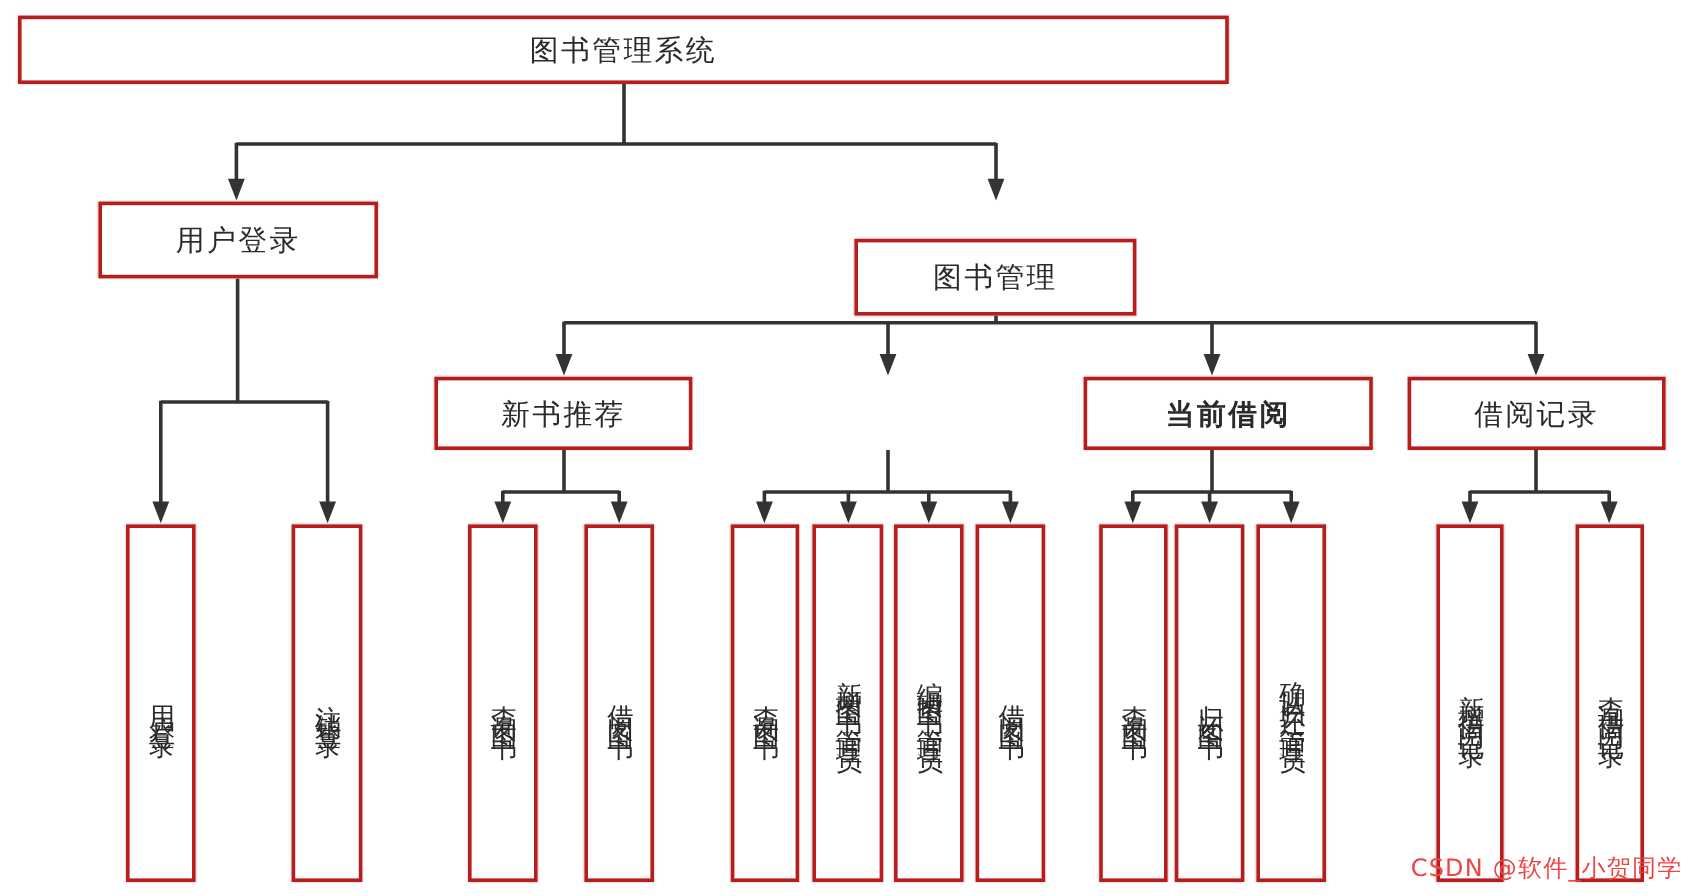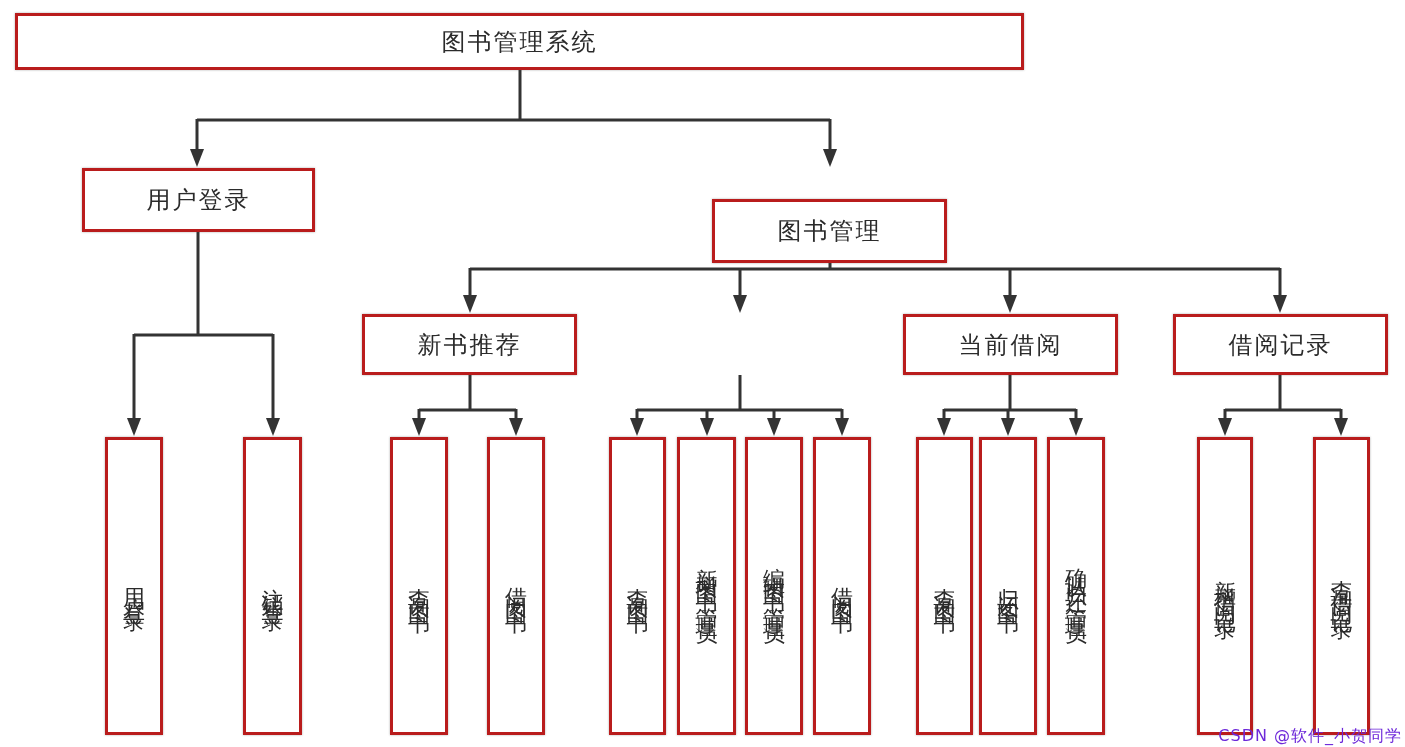"当前借阅" div.box { font-weight: none -> bold; width: 215px -> 241px }
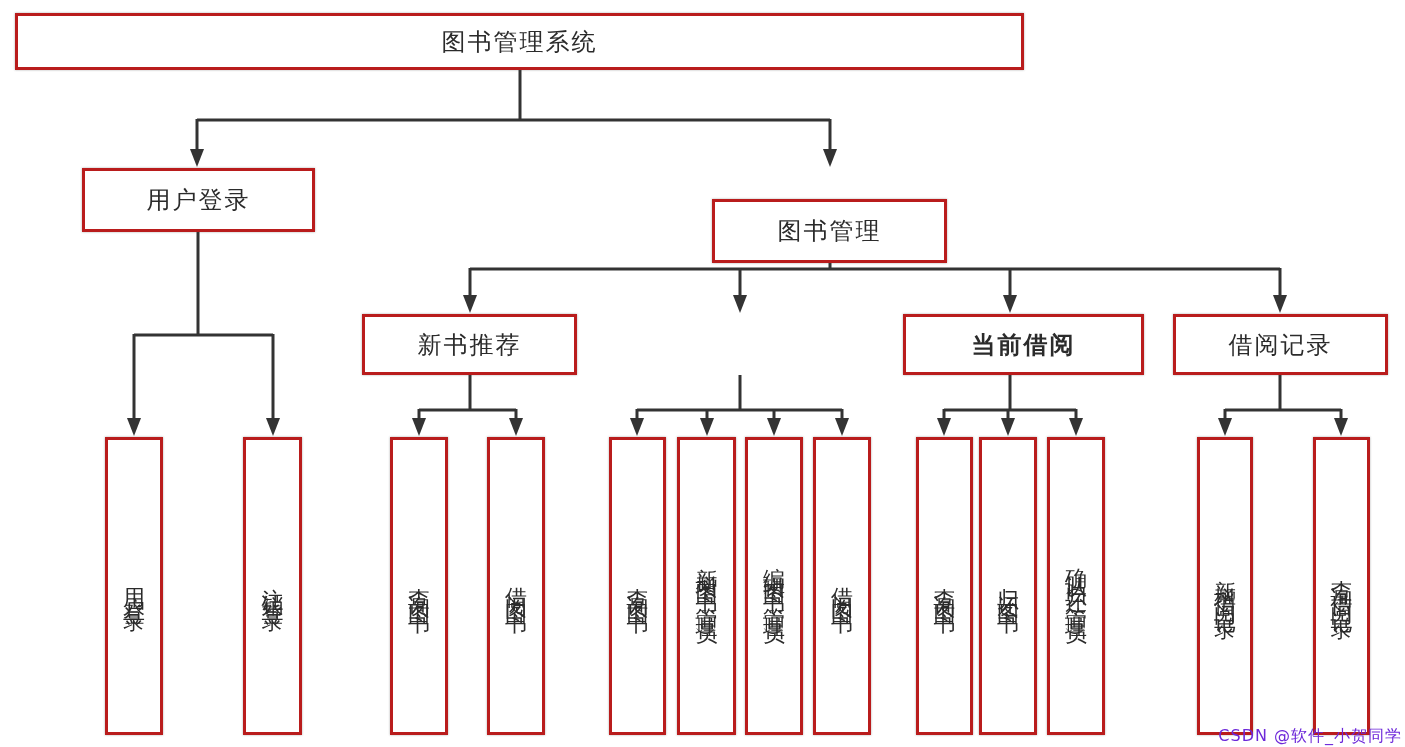"CSDN @软件_小贺同学" .watermark { bottom: 0 -> 10px; color: #6d28d9 -> #ef4444; font-size: 16px -> 20px }
